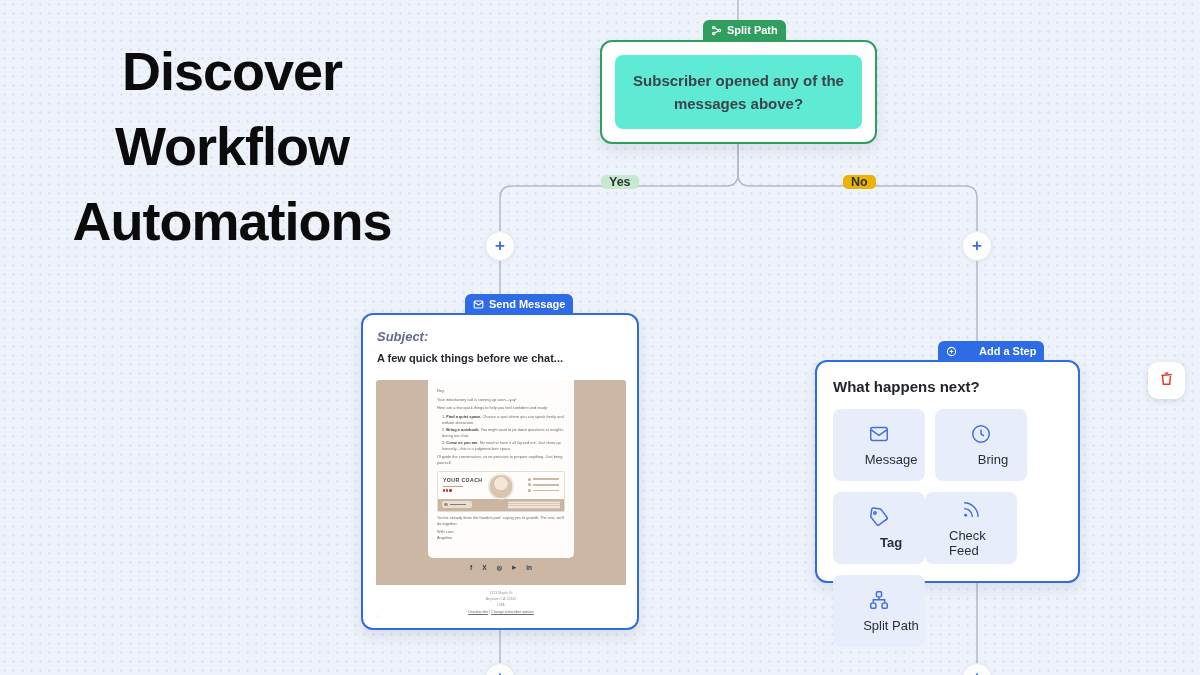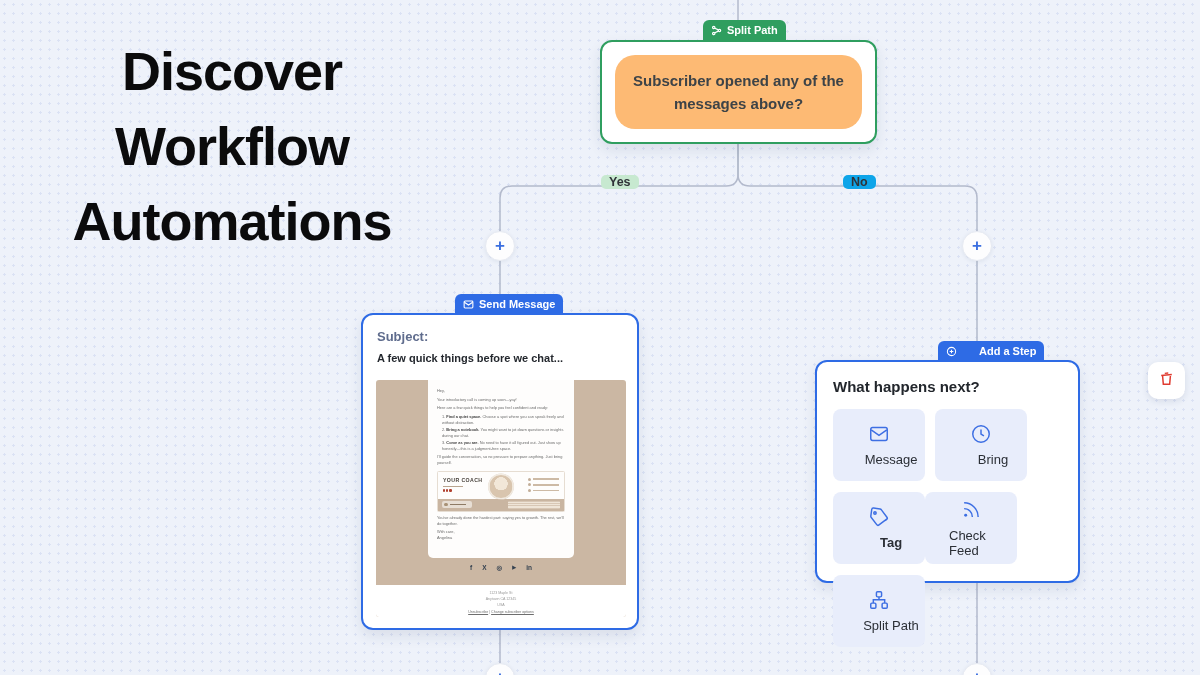"Subscriber opened any of the" .split-inner { background: #fdba74 -> #5eead4; border-radius: 20px -> 8px }
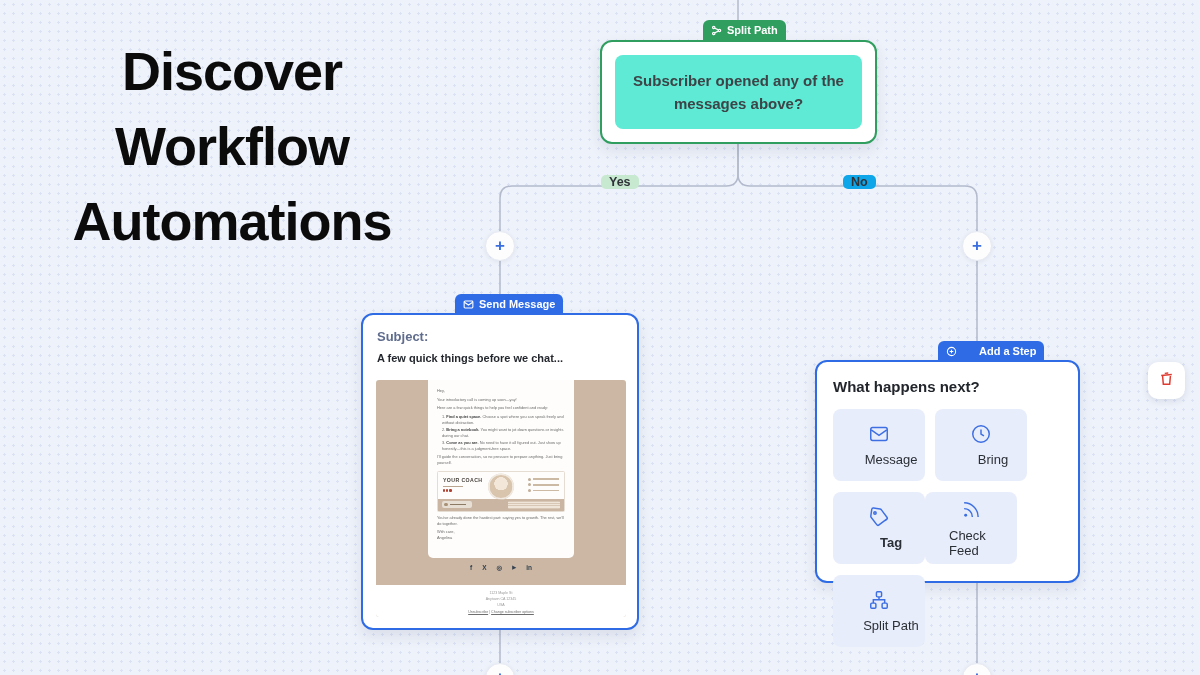"No" .label-no { background: #0ea5e9 -> #eab308 }
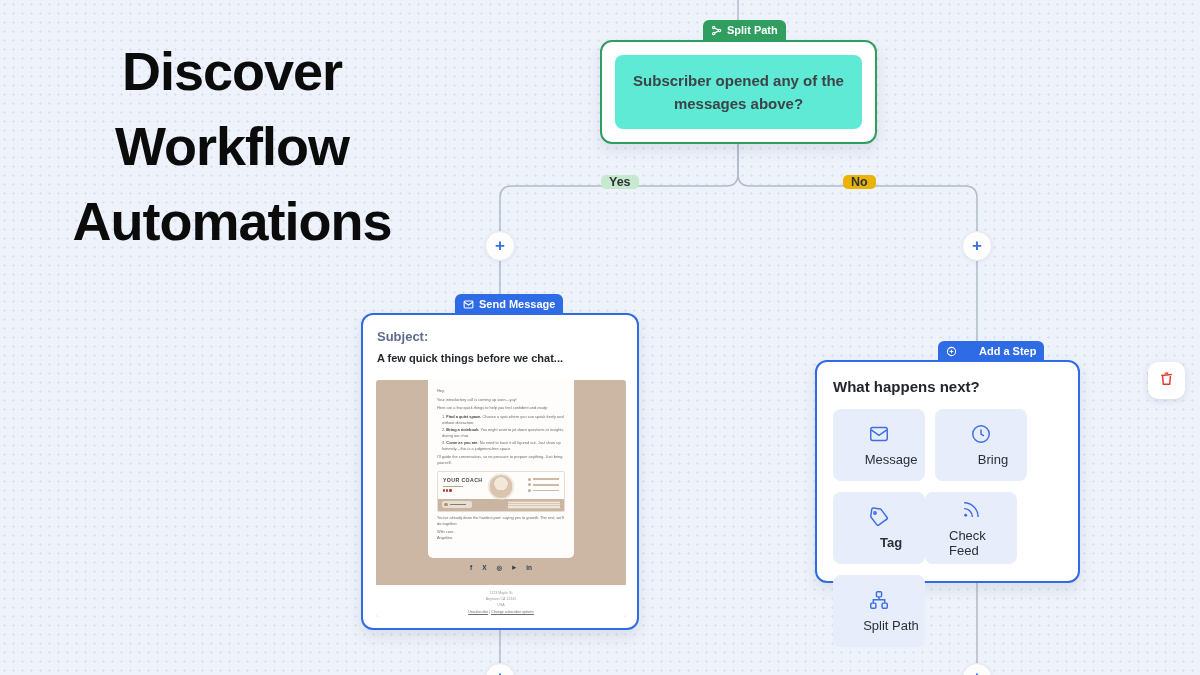"Send Message" div.node-badge { left: 455px -> 465px }
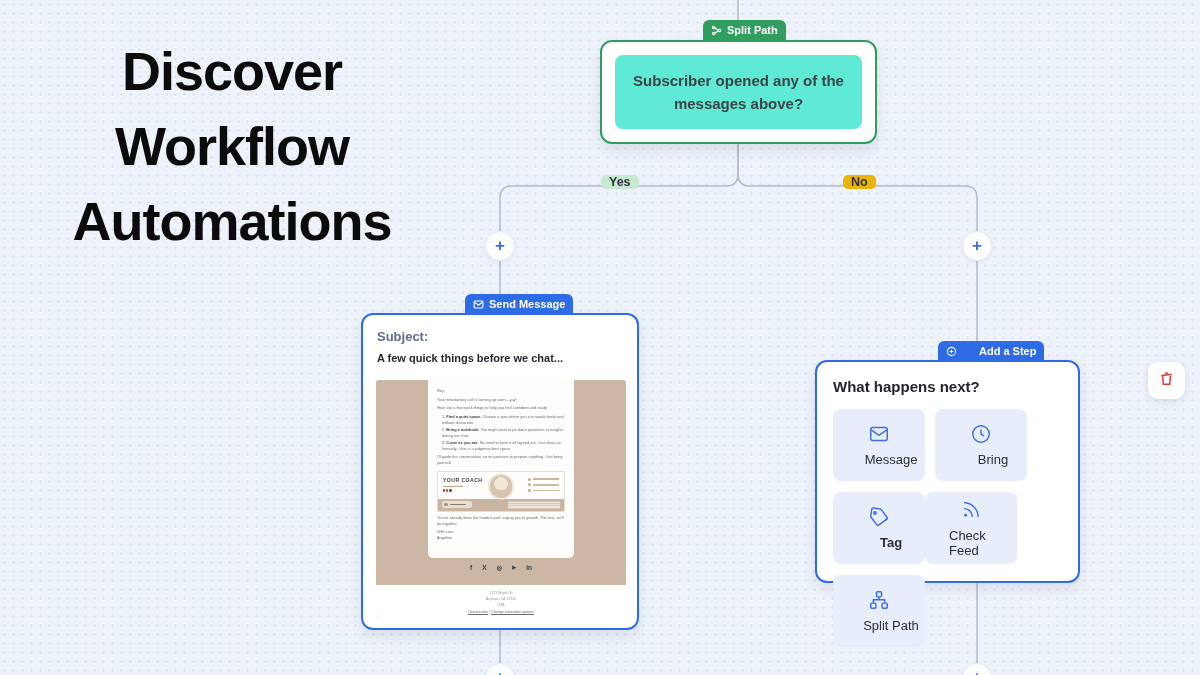"Subject:" .subject-label { font-style: none -> italic }
